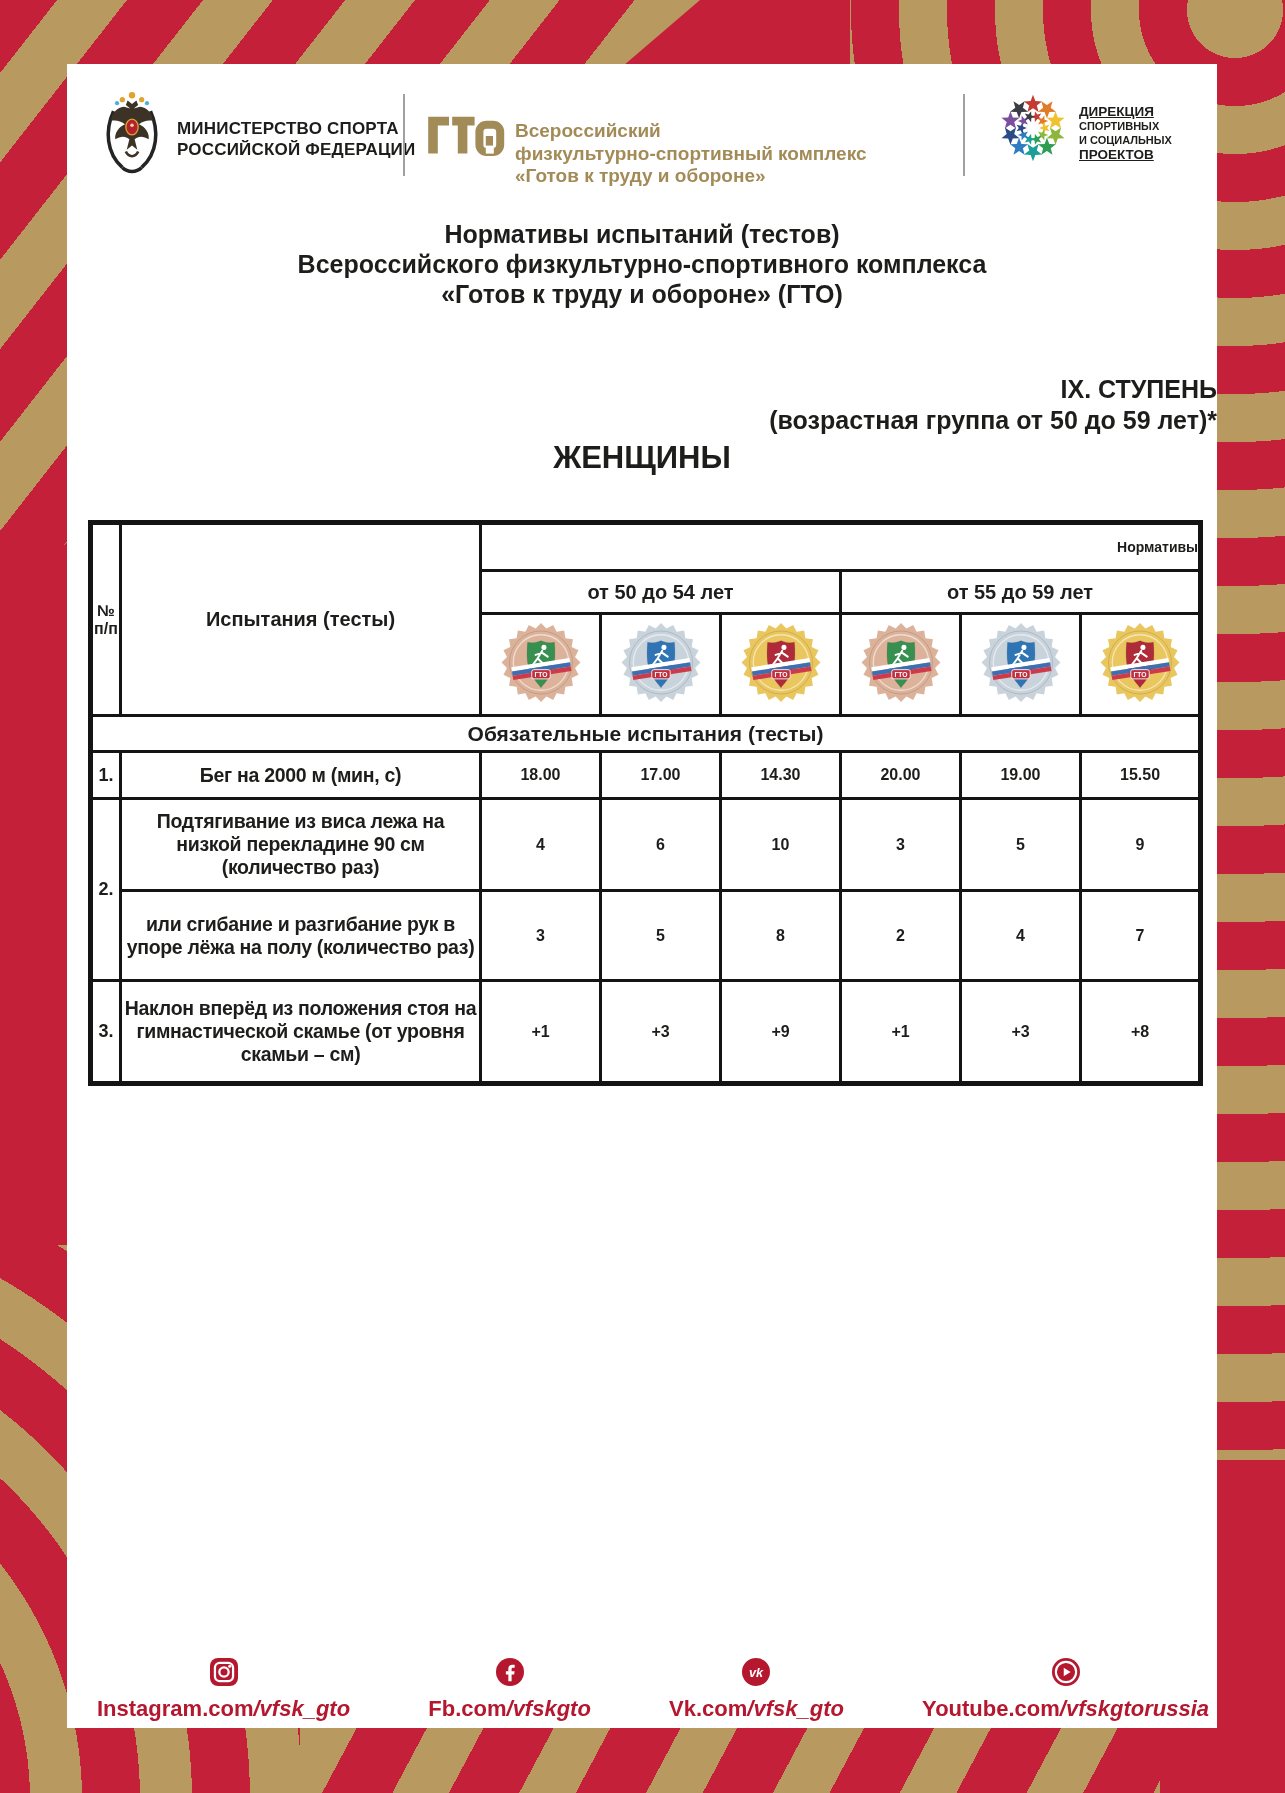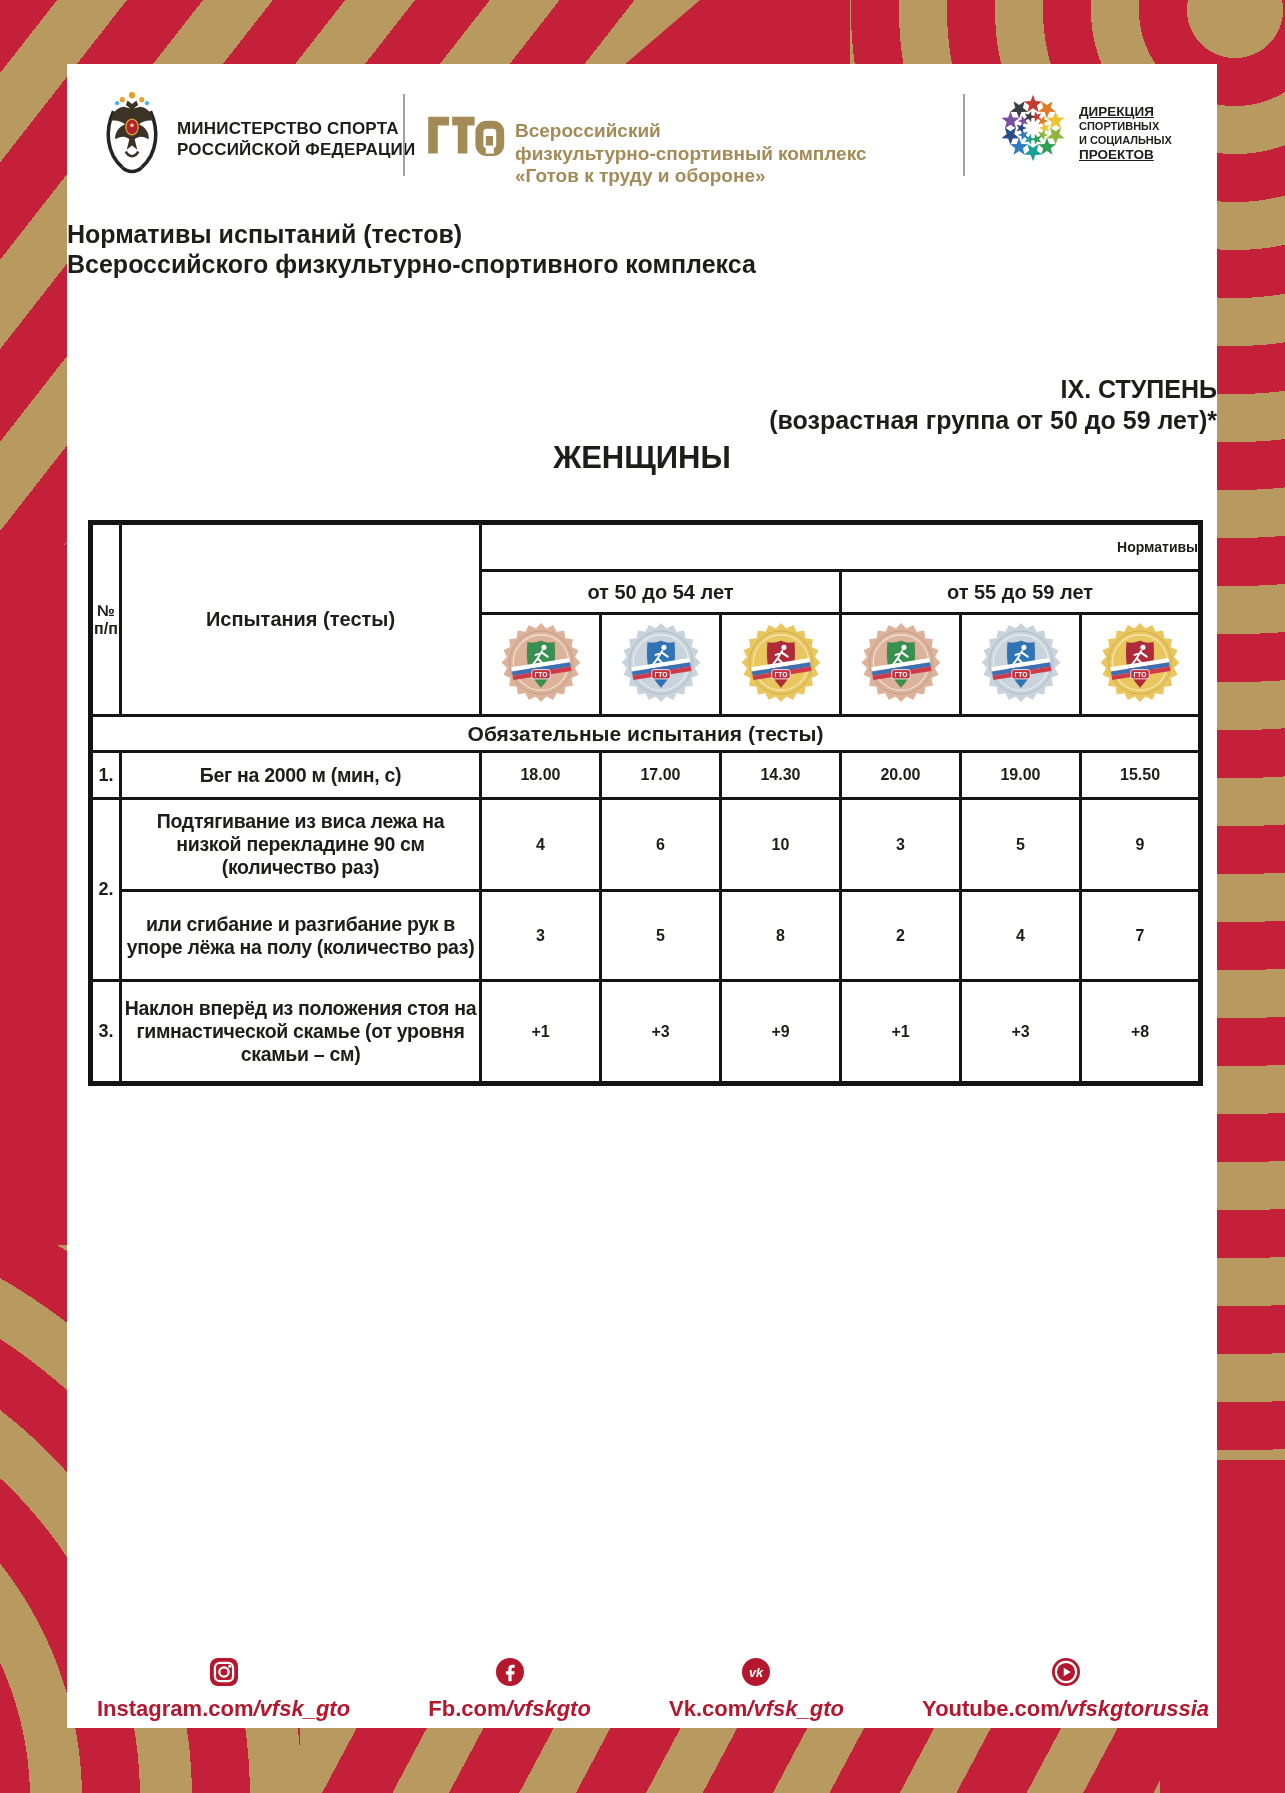"Нормативы испытаний (тестов)" .title-block { text-align: left -> center }
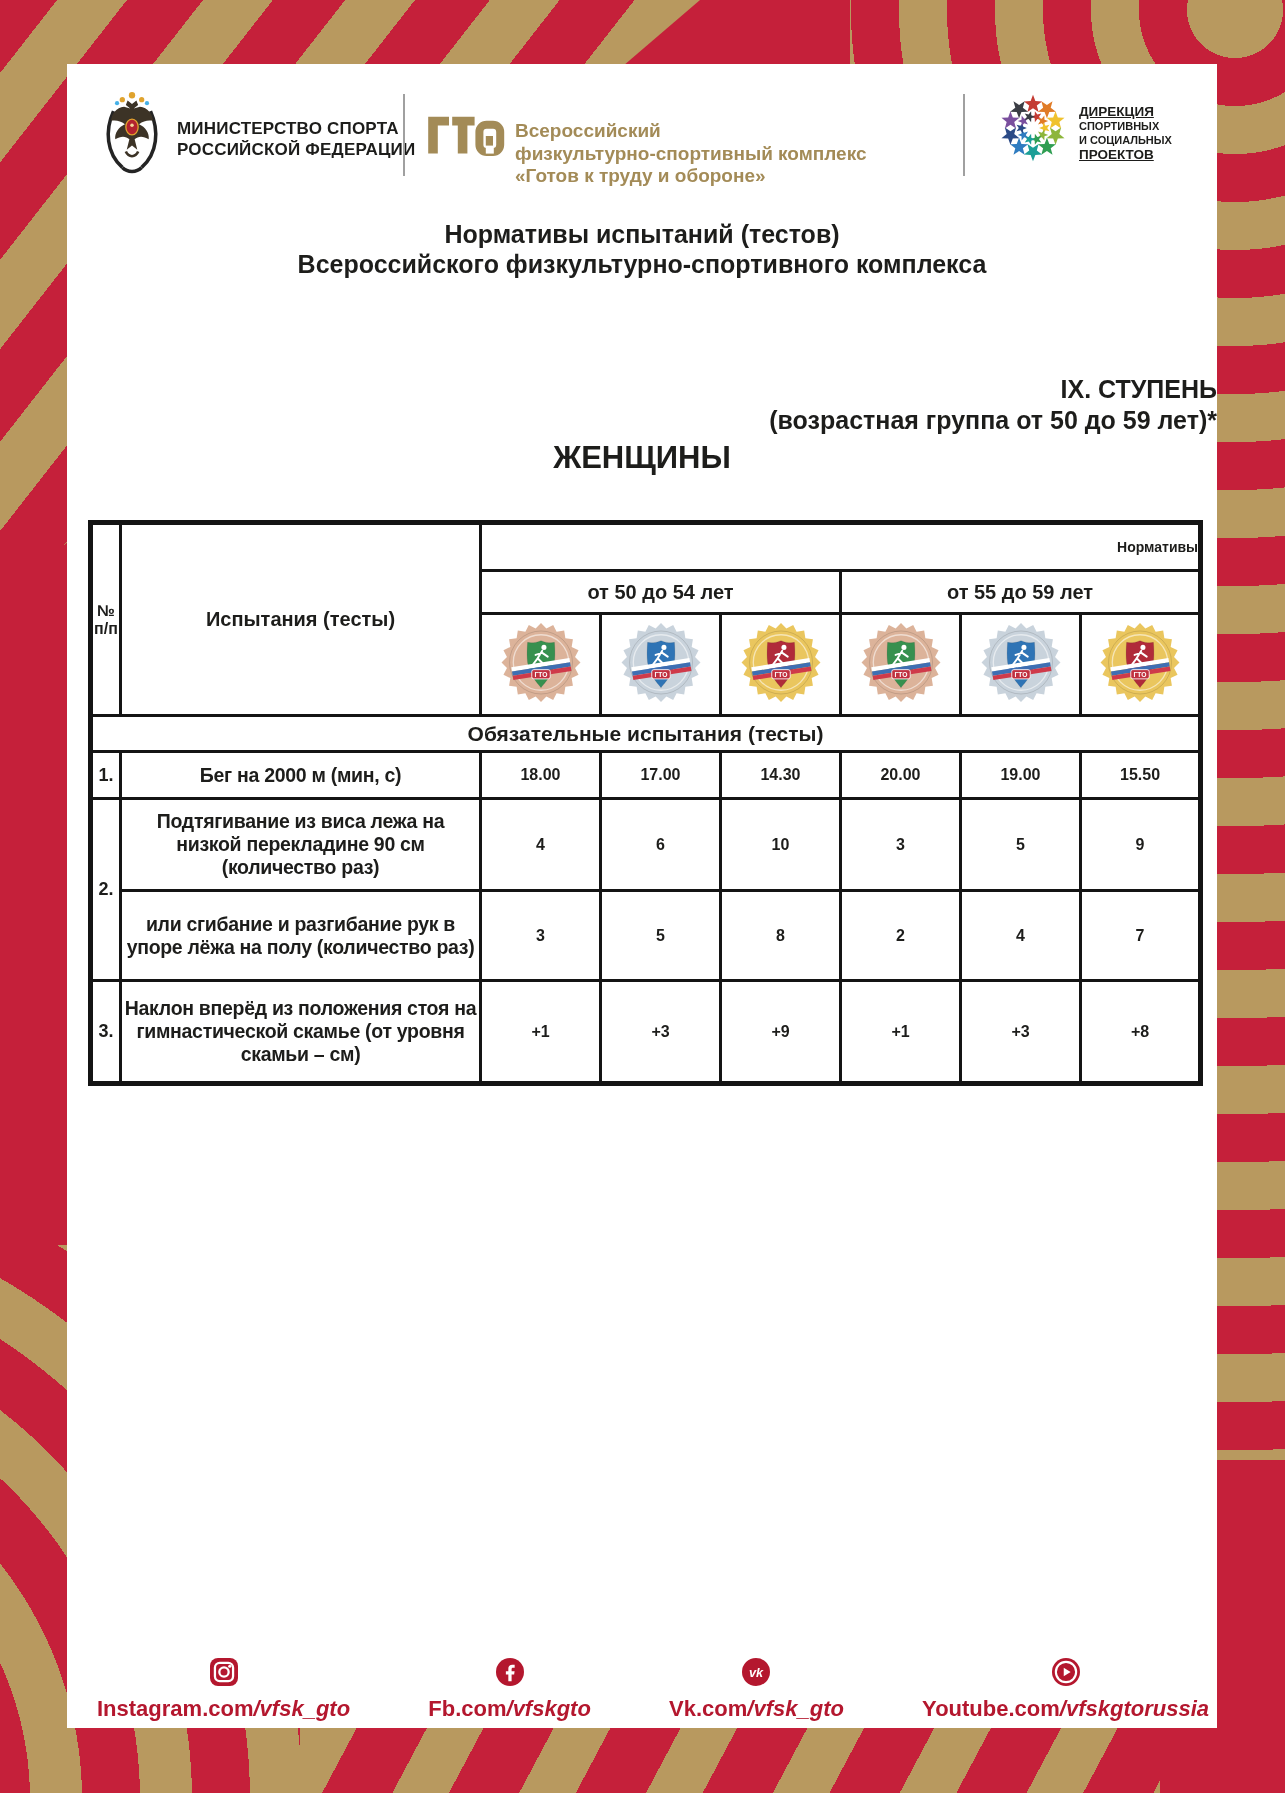"«Готов к труду и обороне» (ГТО)" div { html: none -> <div>«Готов к труду и обороне» (ГТО)</div> }
